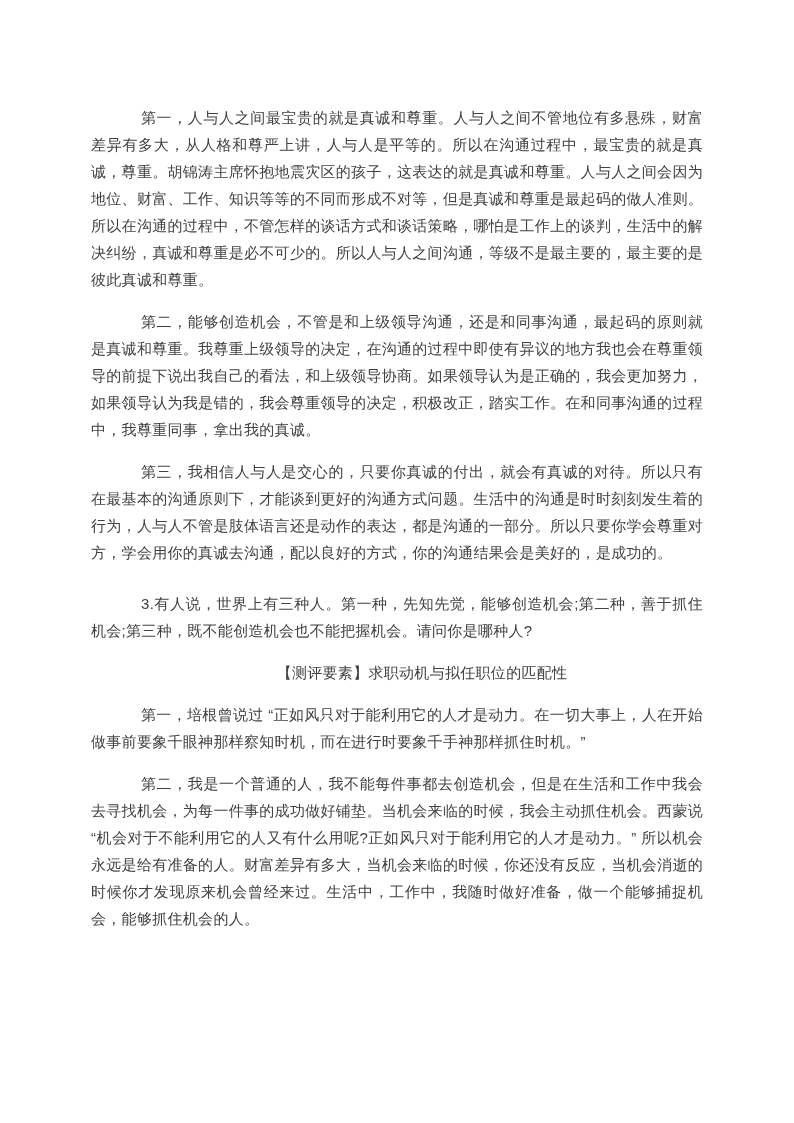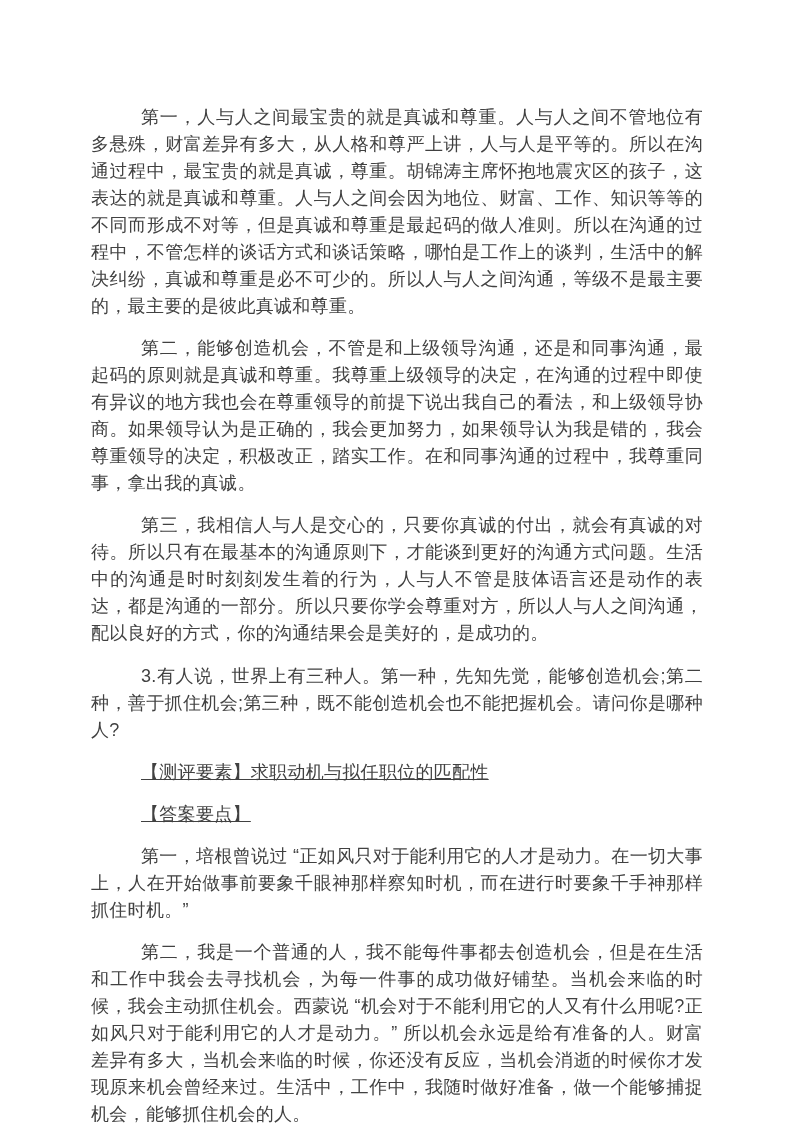"第一，人与人之间最宝贵的就是真诚和尊重。人与人之间不管地位有多悬殊，财富差异有多" .page { font-size: 18px -> 15px }
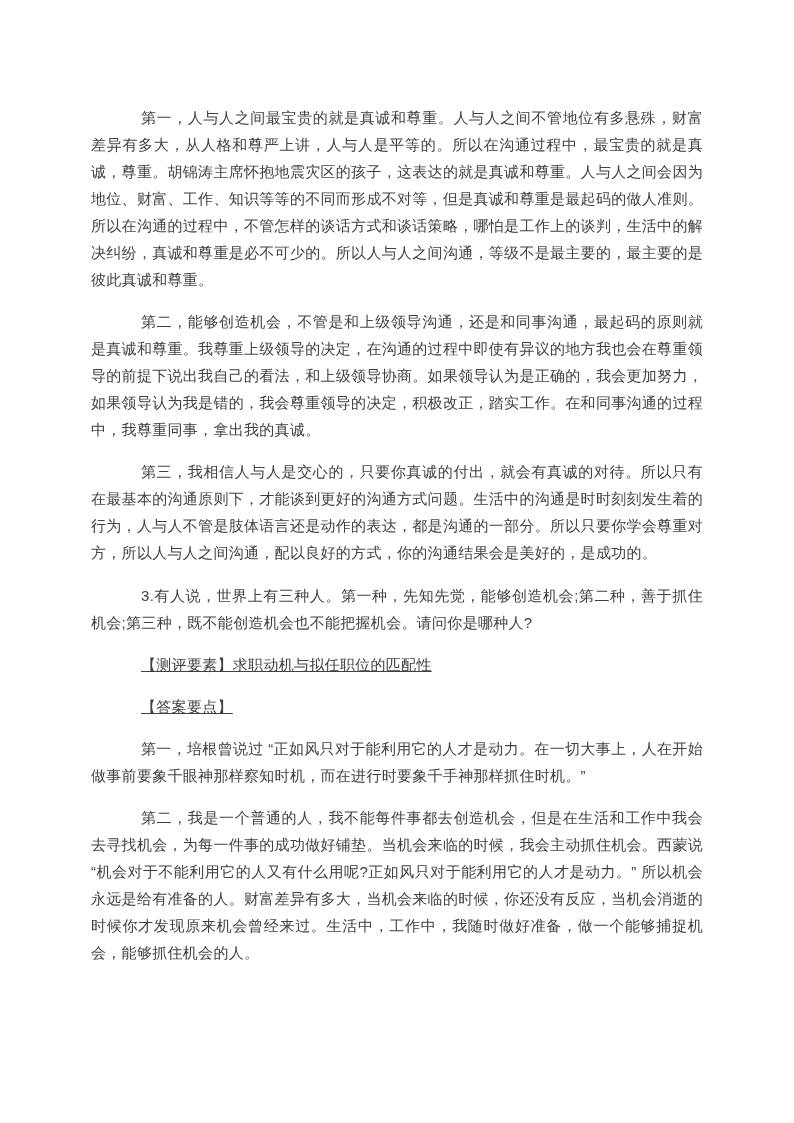"第三，我相信人与人是交心的，只要你真诚的付出，就会有真诚的对待。所以只有在最基本" p.para { text: 所以人与人之间 -> 学会用你的真诚去 }
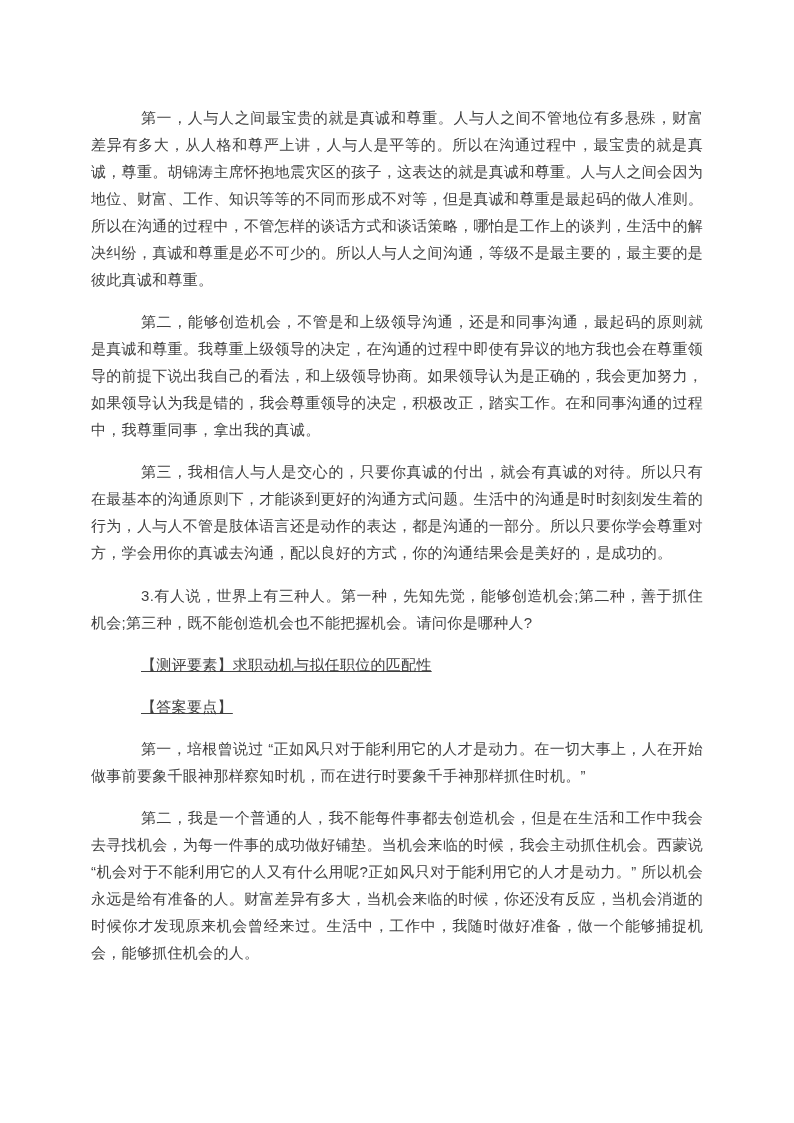"3.有人说，世界上有三种人。第一种，先知先觉，能够创造机会;第二种，善于抓住机会" .para.section-gap { margin-top: 16px -> 24px }
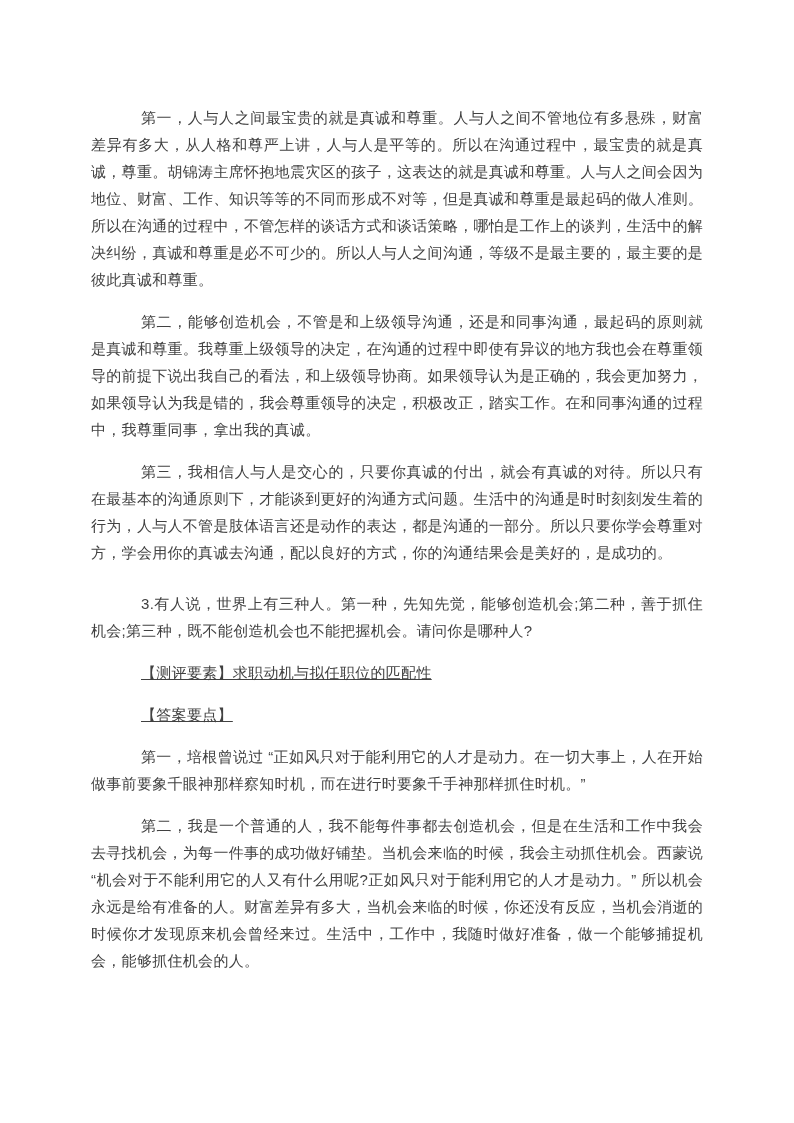"【测评要素】求职动机与拟任职位的匹配性" .para.short { text-align: left -> center; text-decoration: underline -> none }
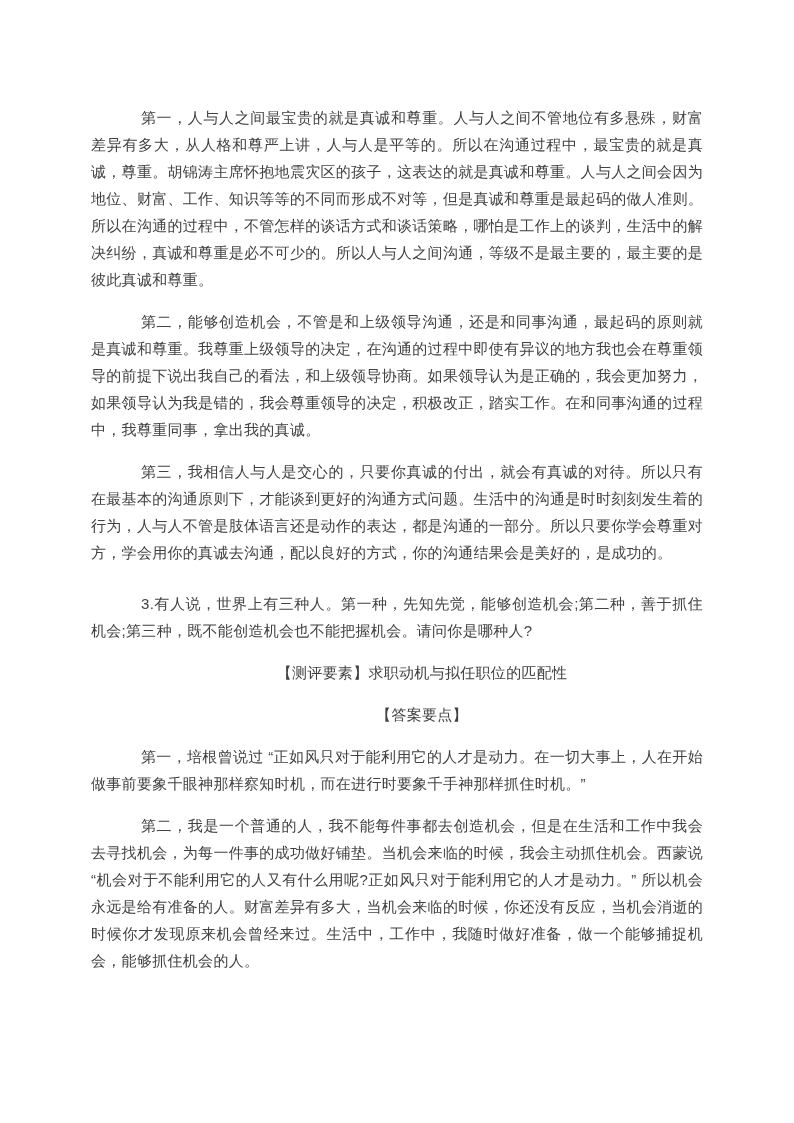"【答案要点】" p.para { html: <p>【答案要点】</p> -> none }
